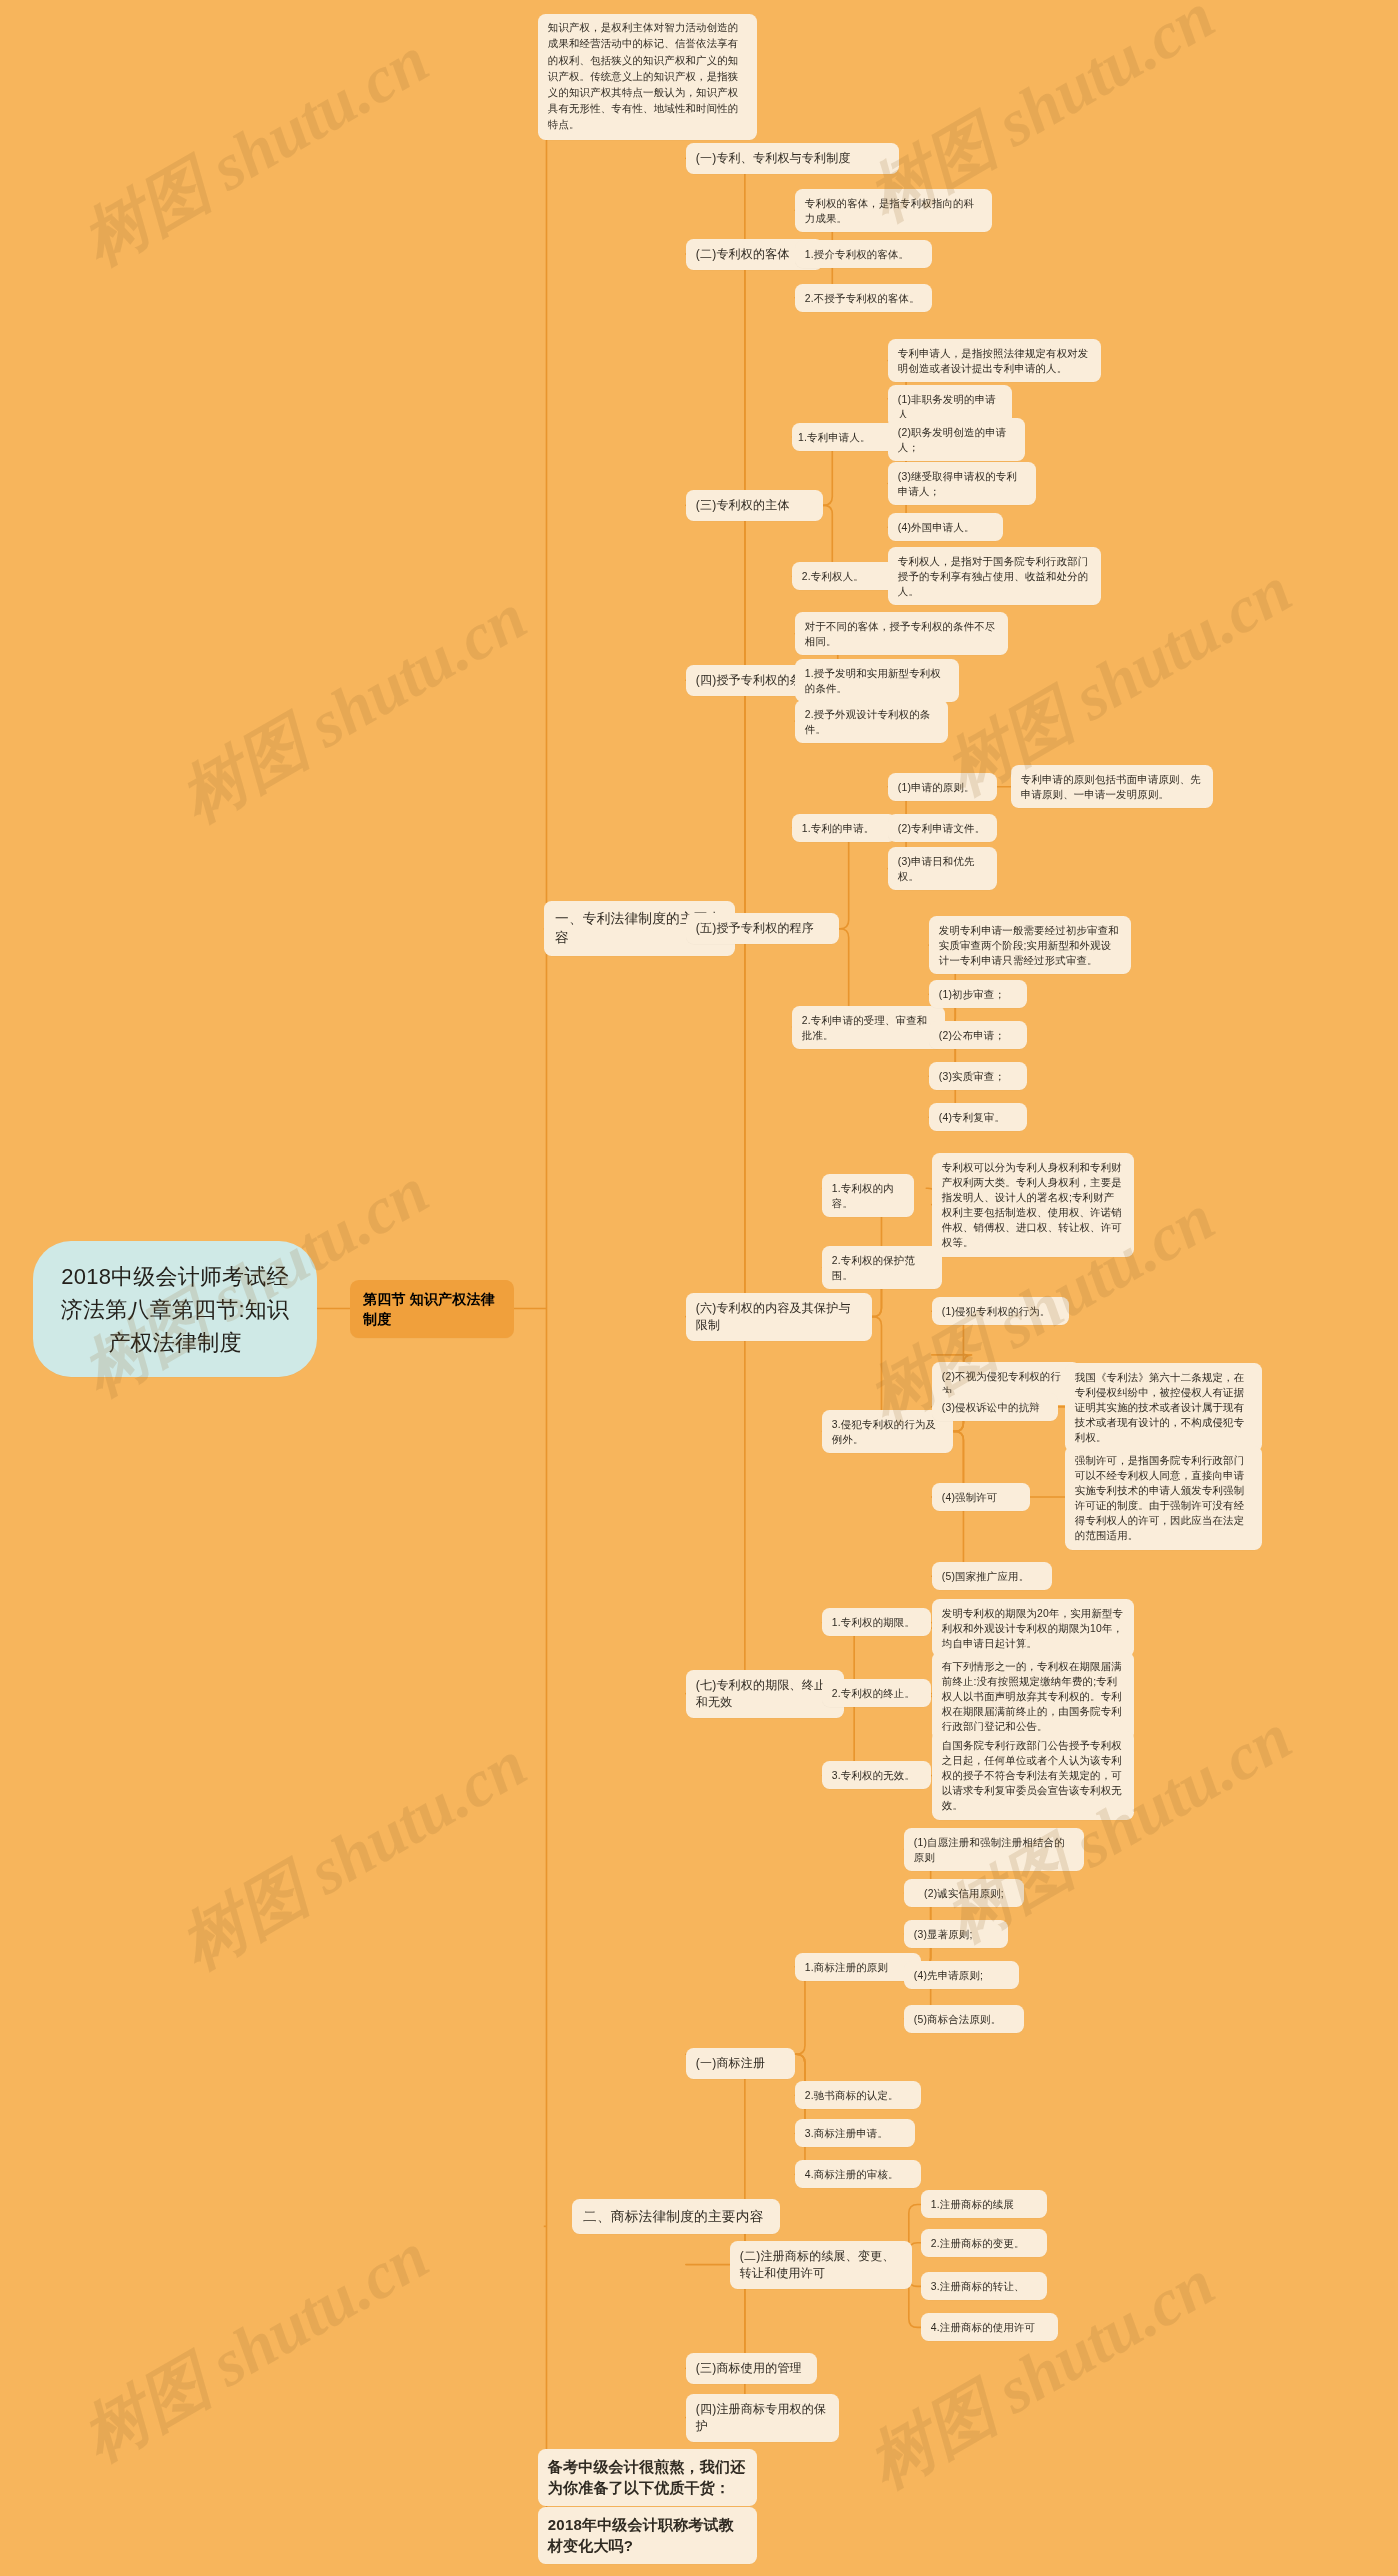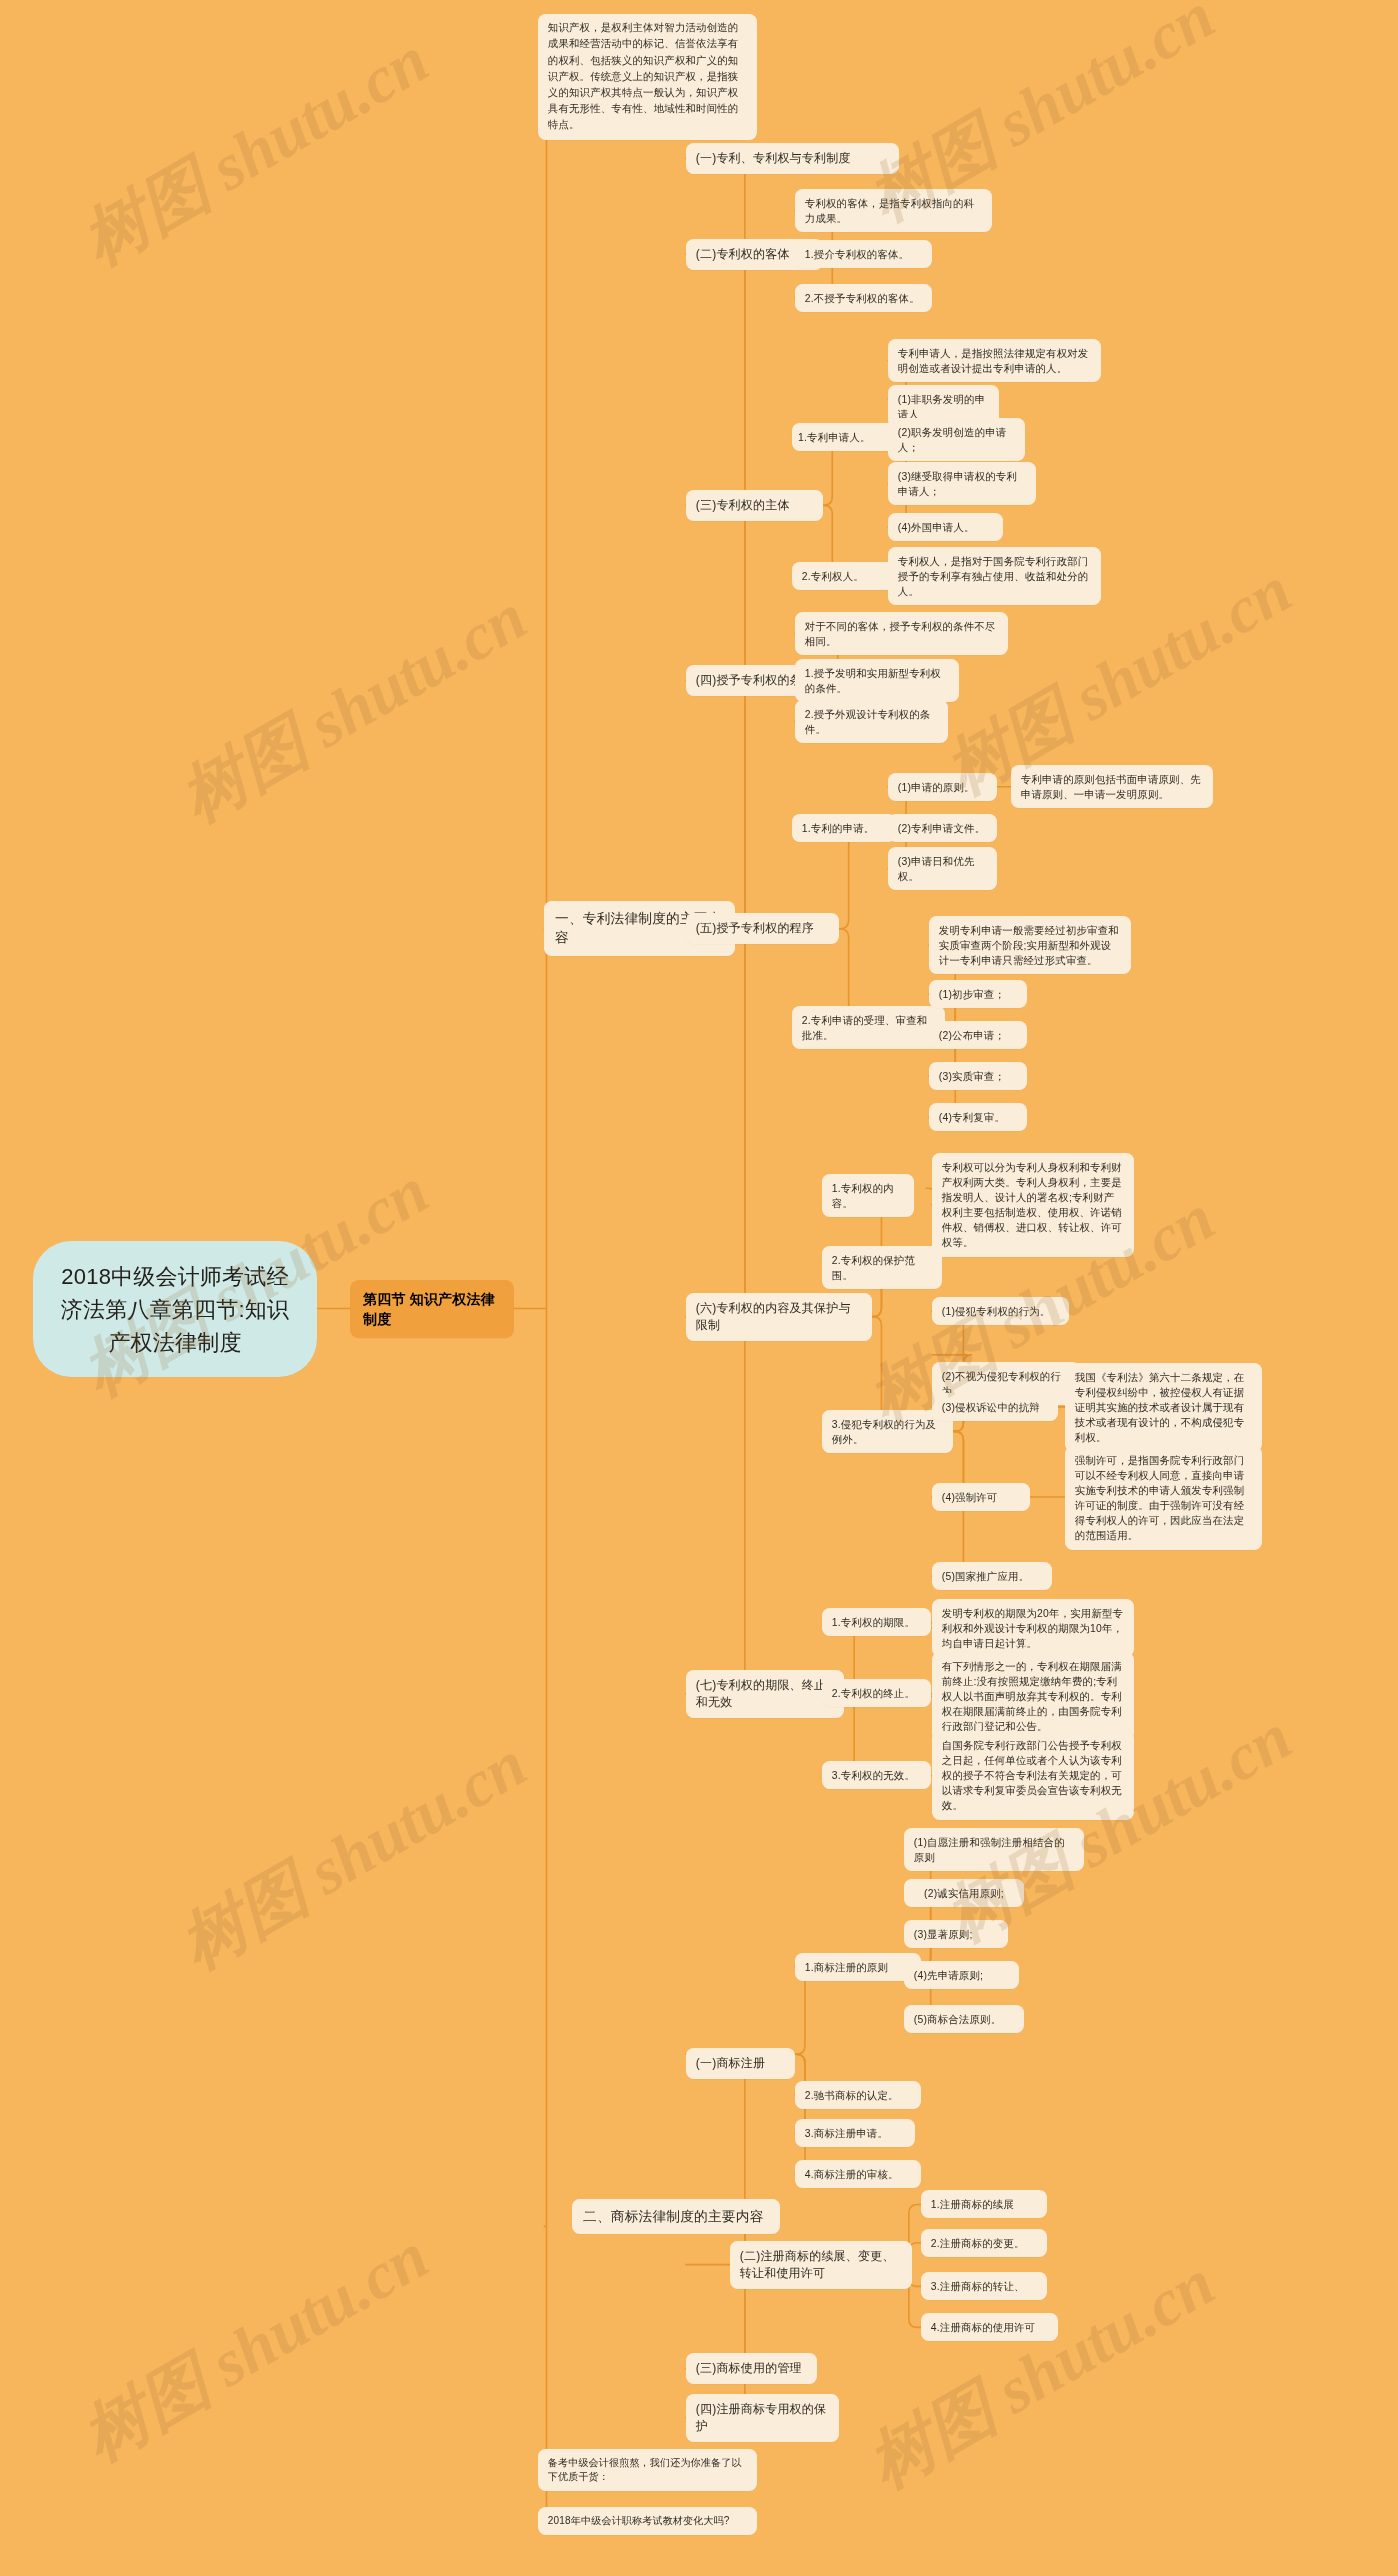"(1)非职务发明的申请人" div.node { width: 111px -> 124px }
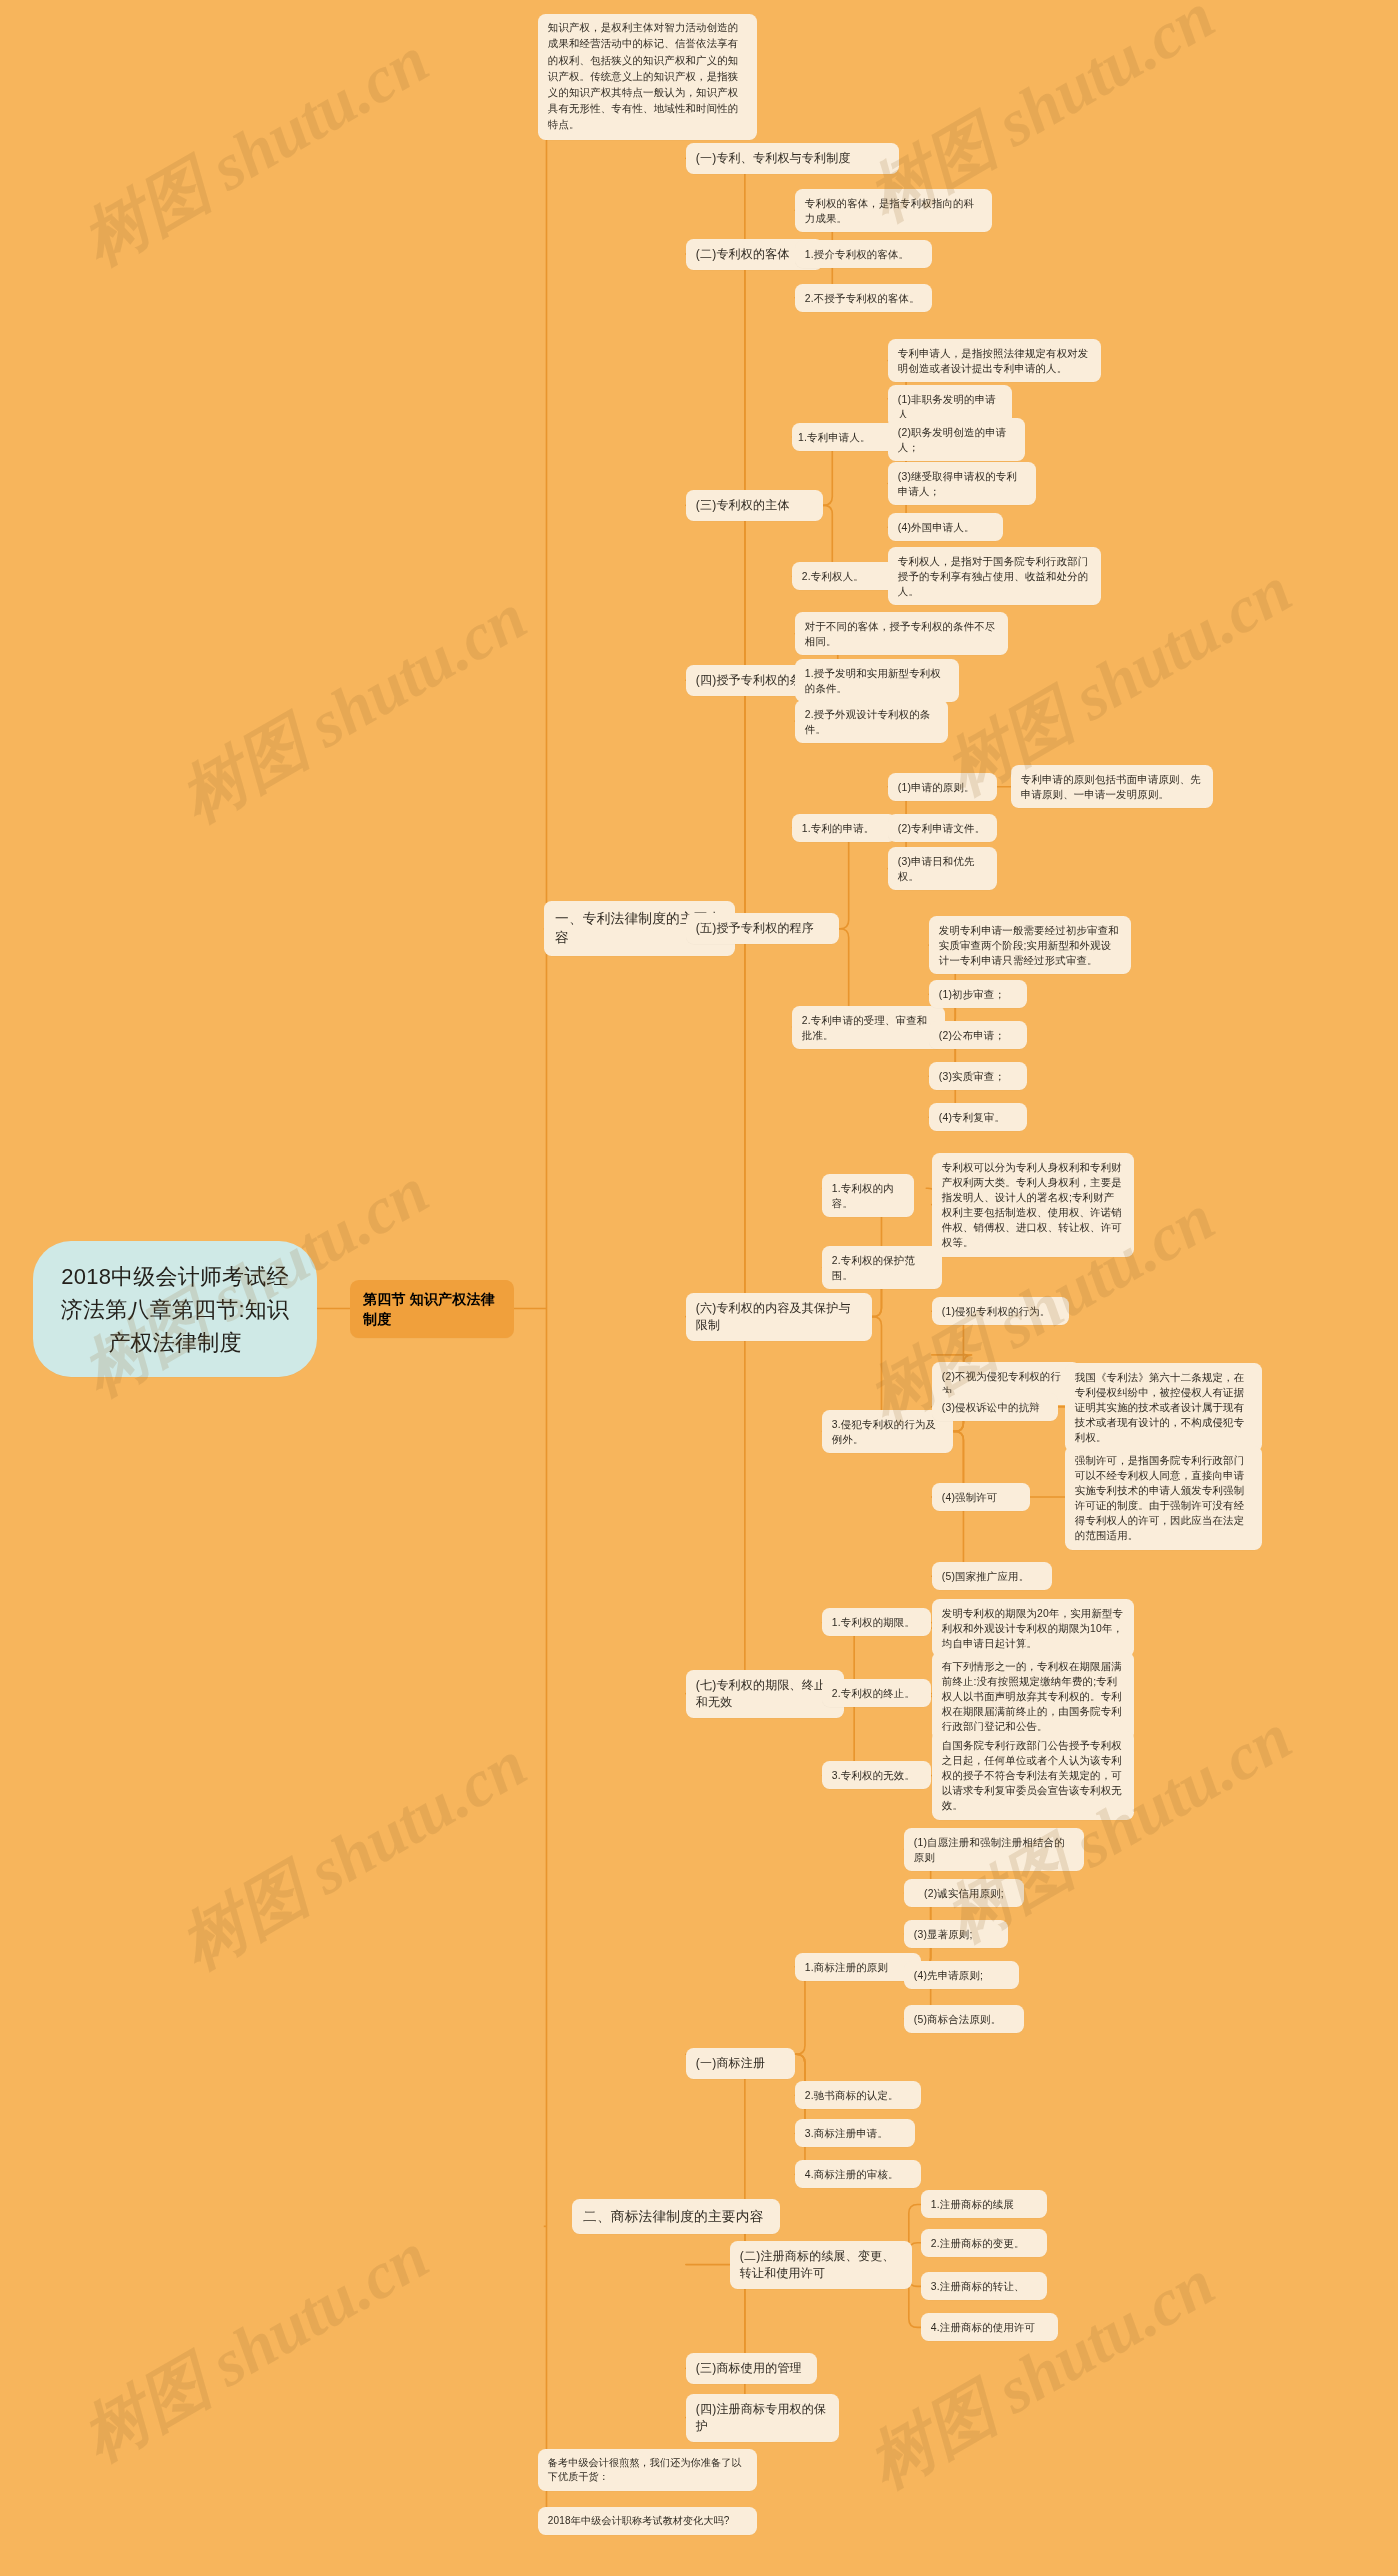"备考中级会计很煎熬，我们还为你准备了以下优质干货：" .node.tail { font-size: 10px -> 15px; font-weight: none -> bold }
